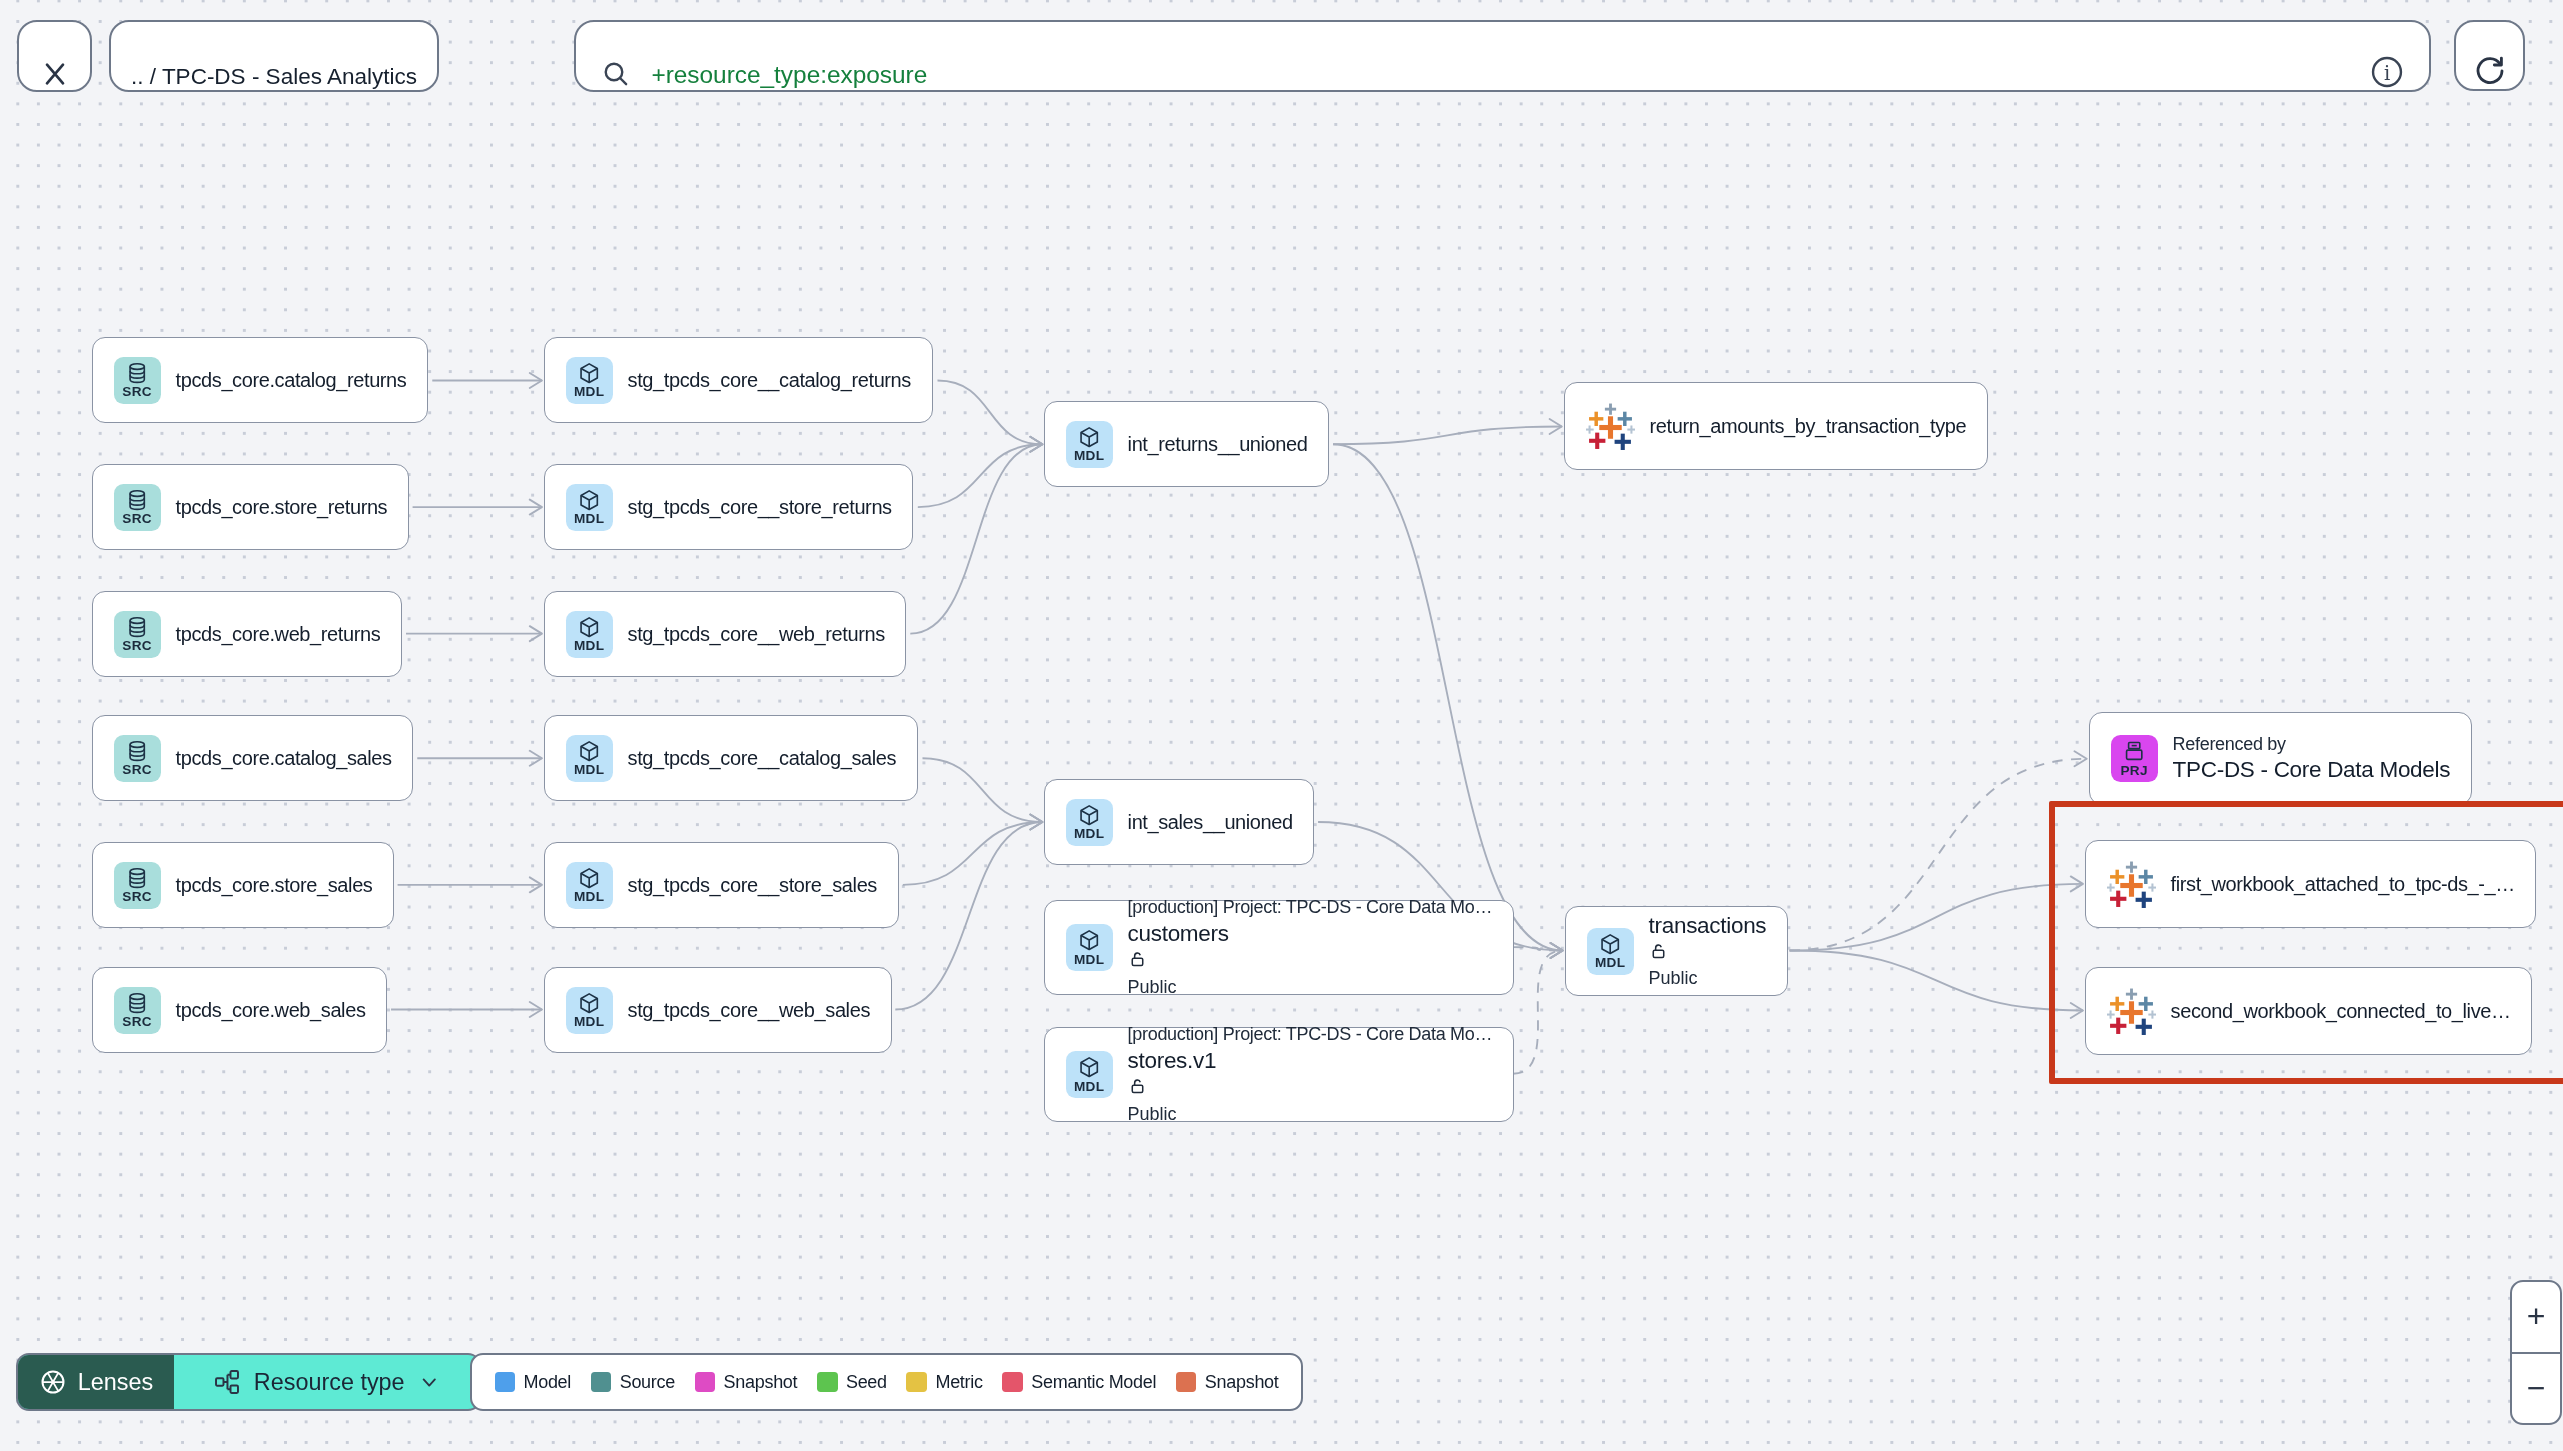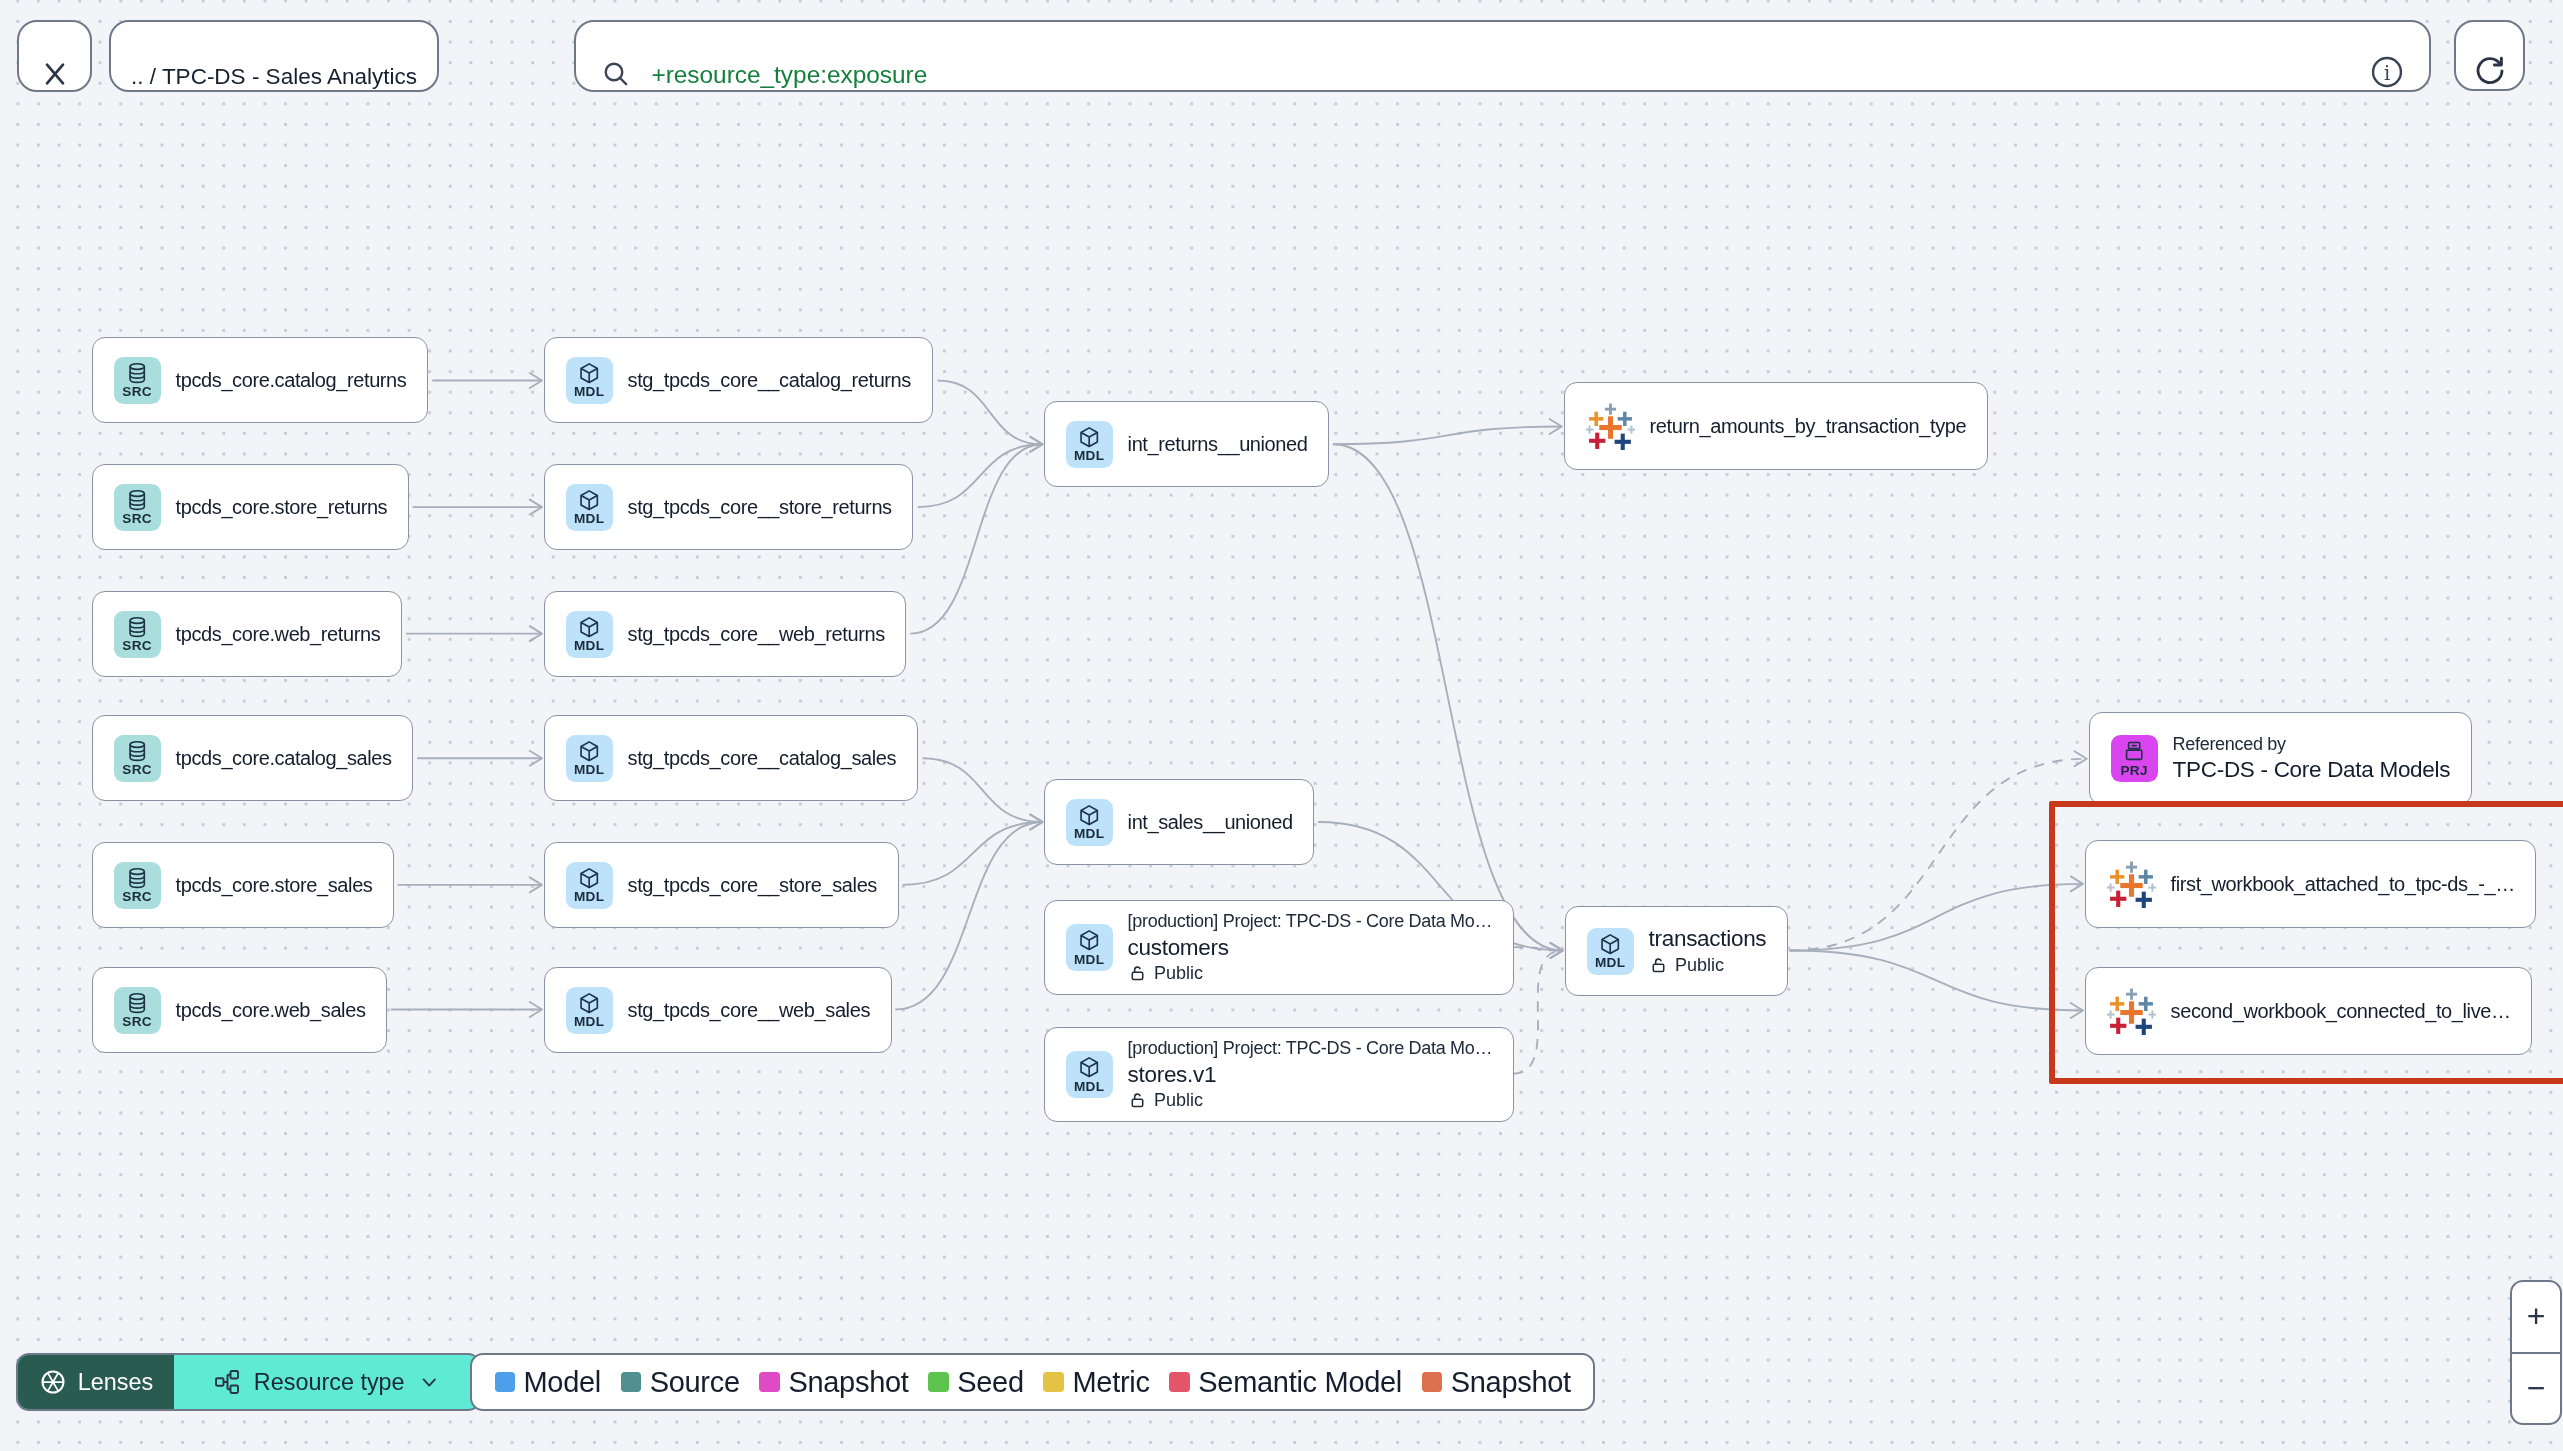"Public" .access { align-items: center -> flex-start; flex-direction: none -> column }
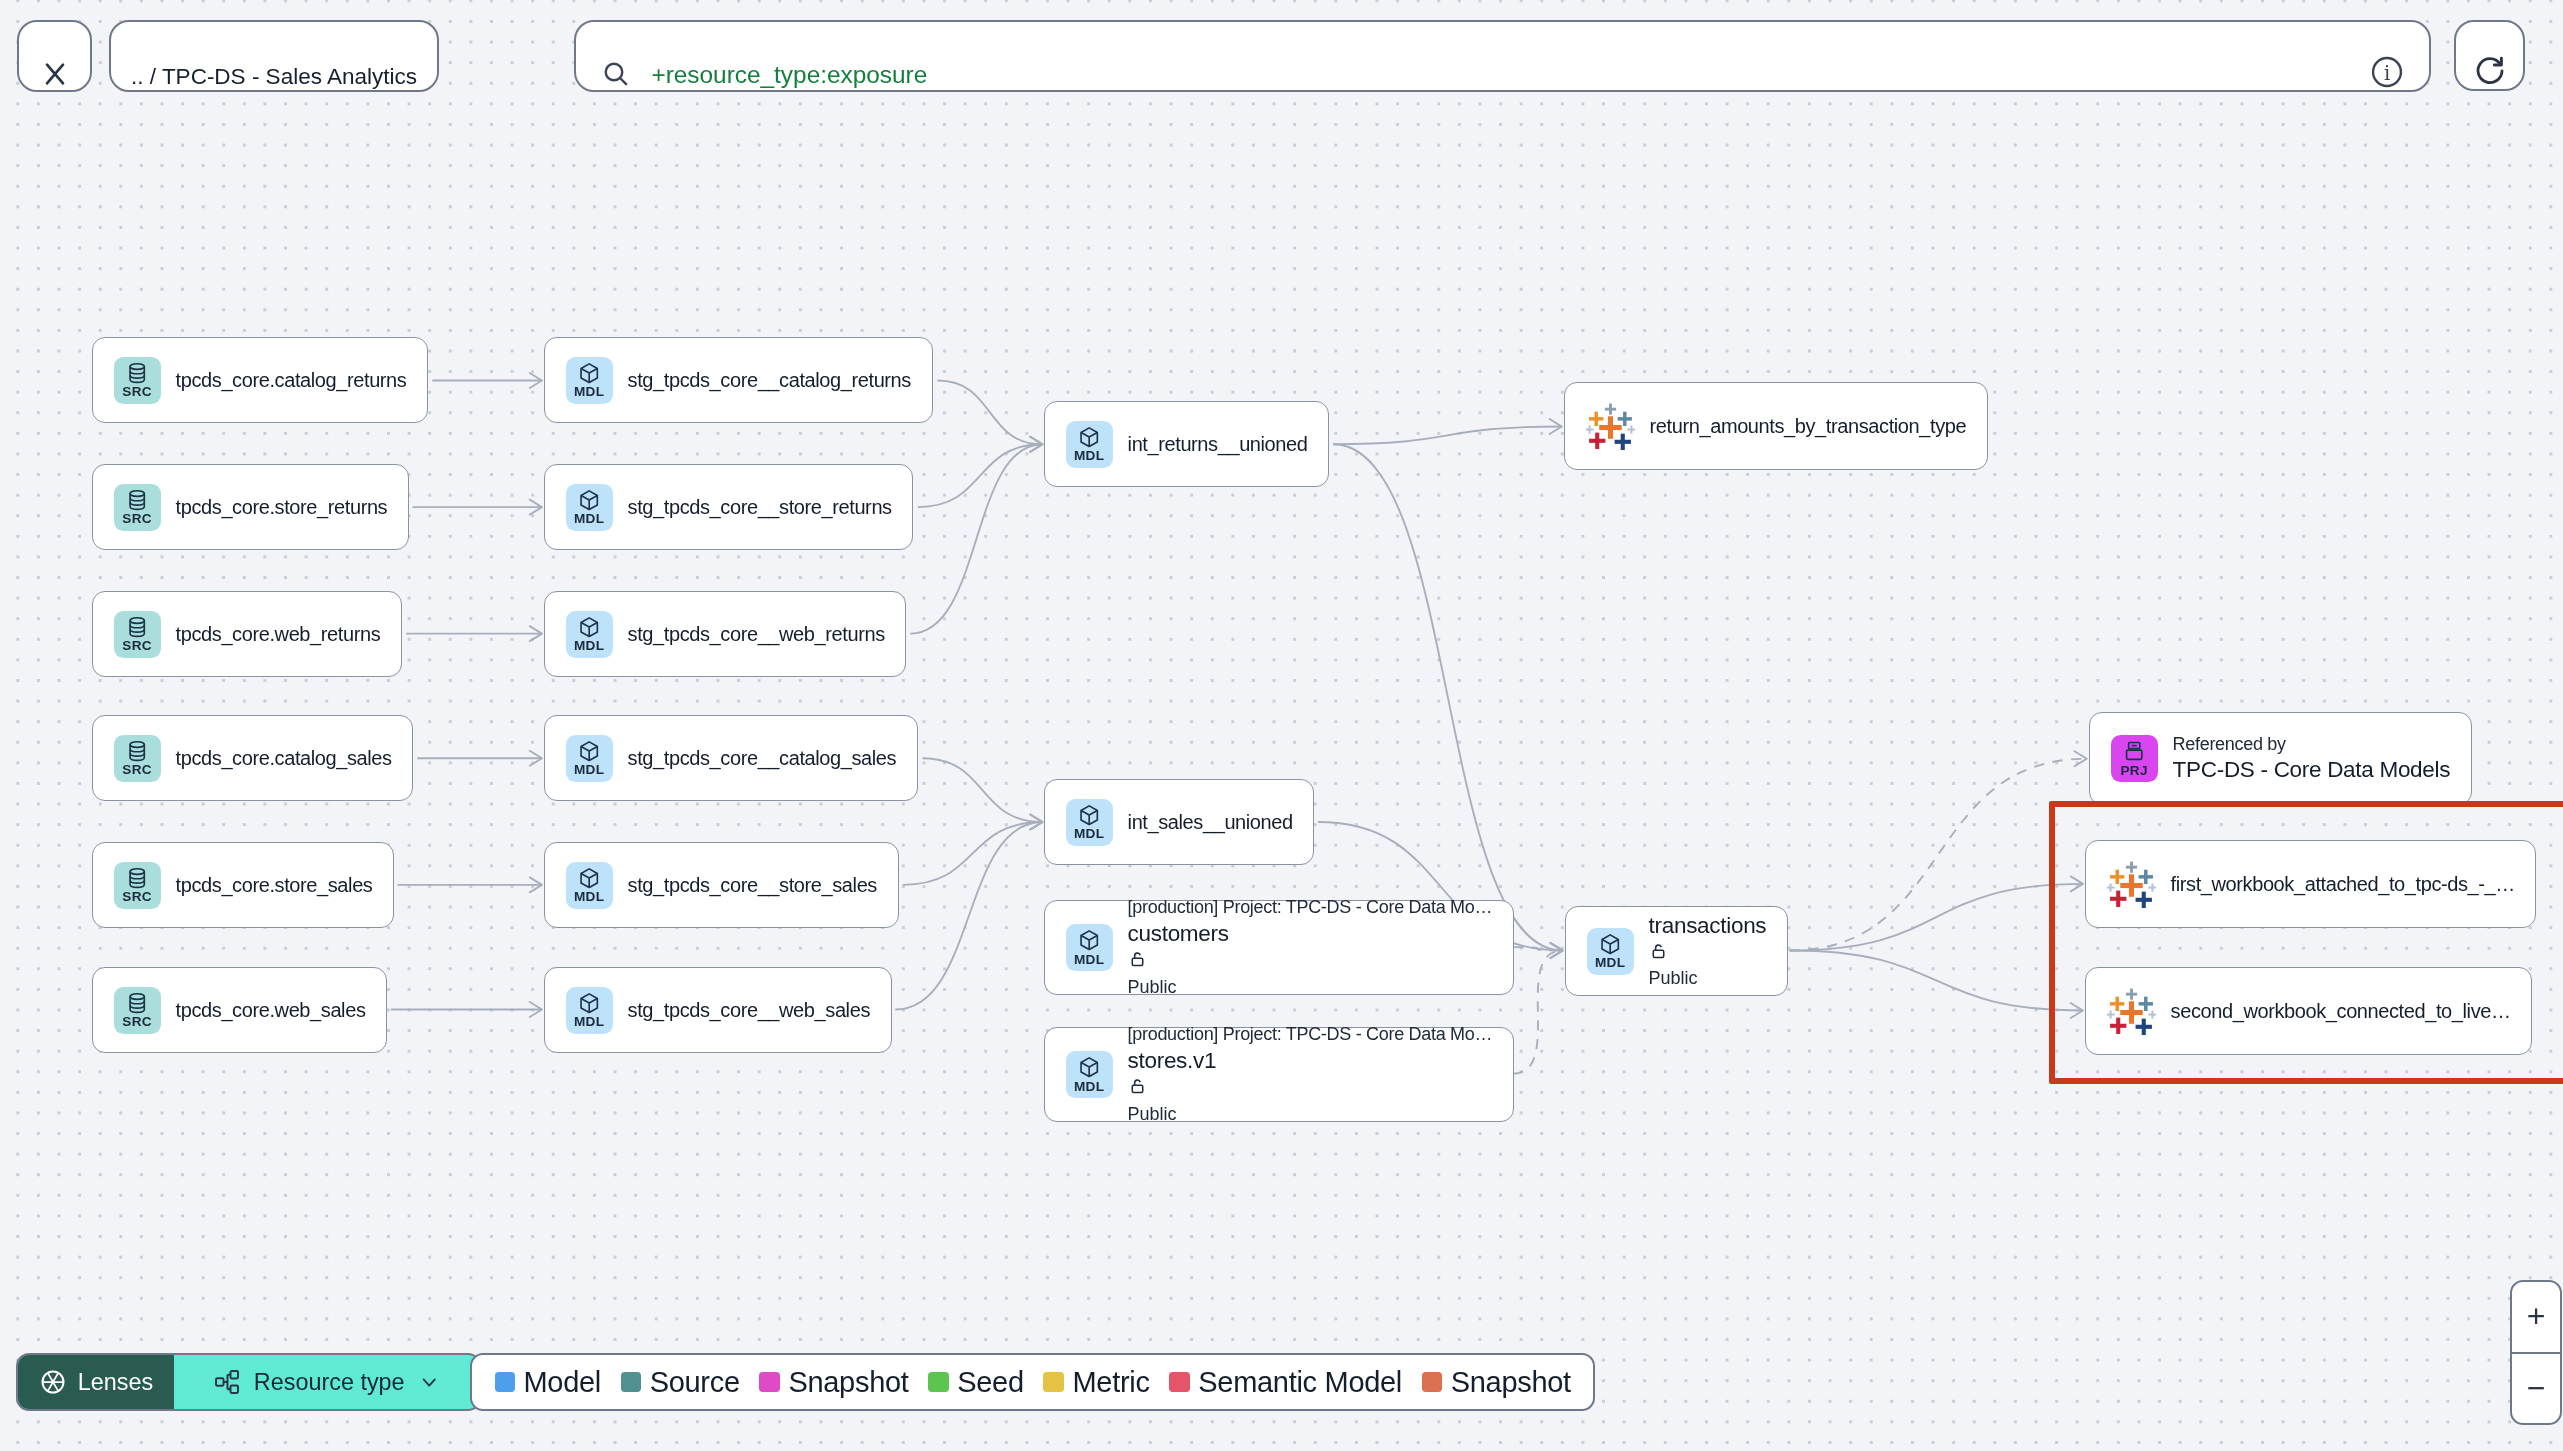"Model" .lg-item { font-size: 29px -> 18px }
